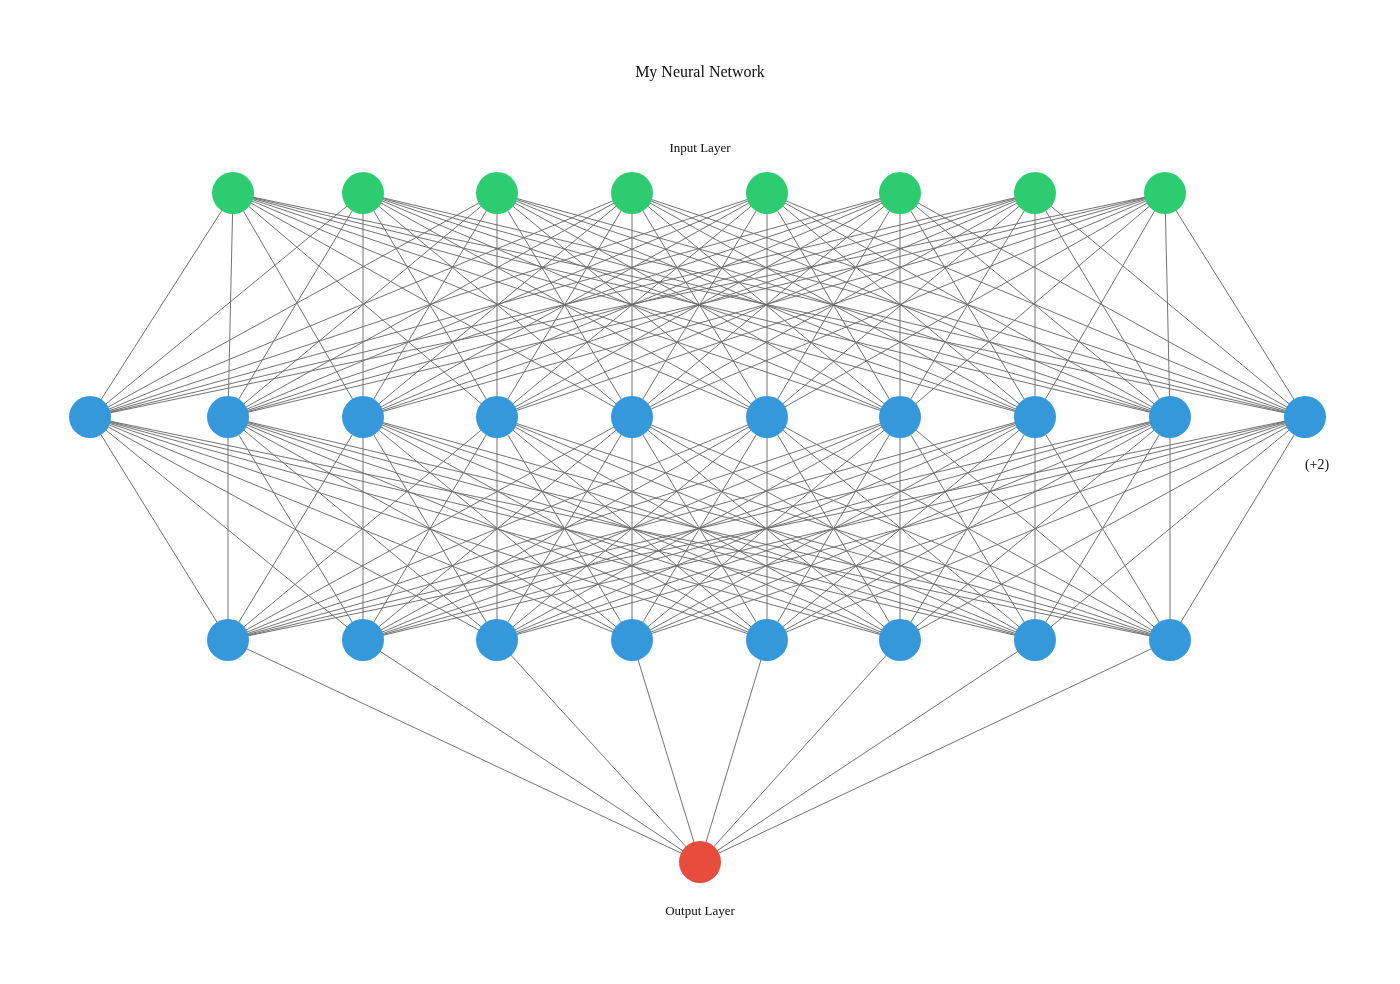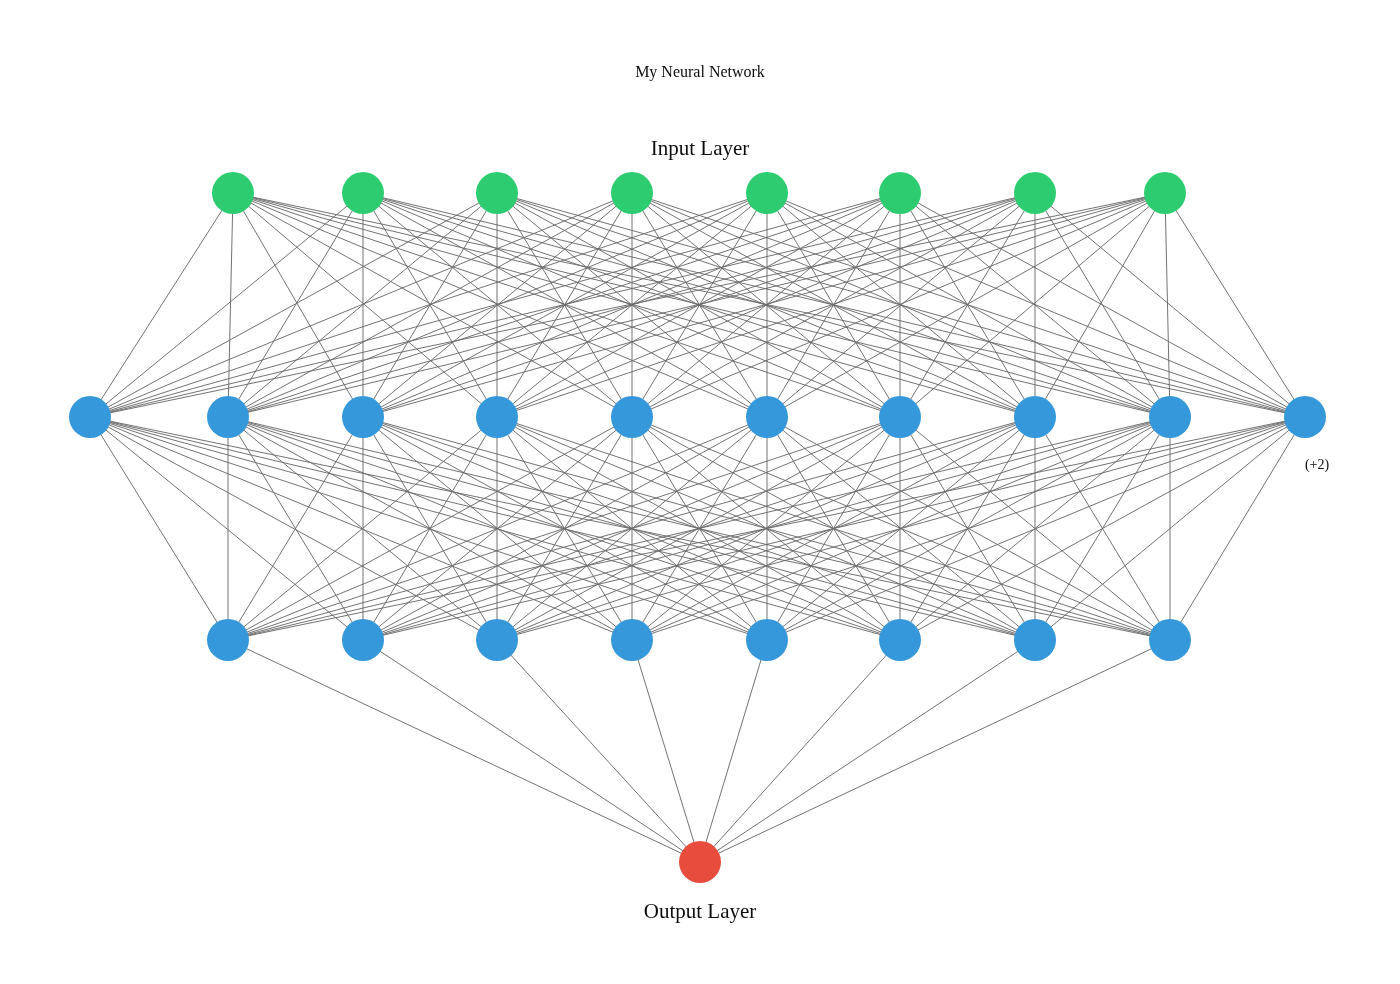"Input Layer" .layer-label { font-size: 21px -> 13px }
